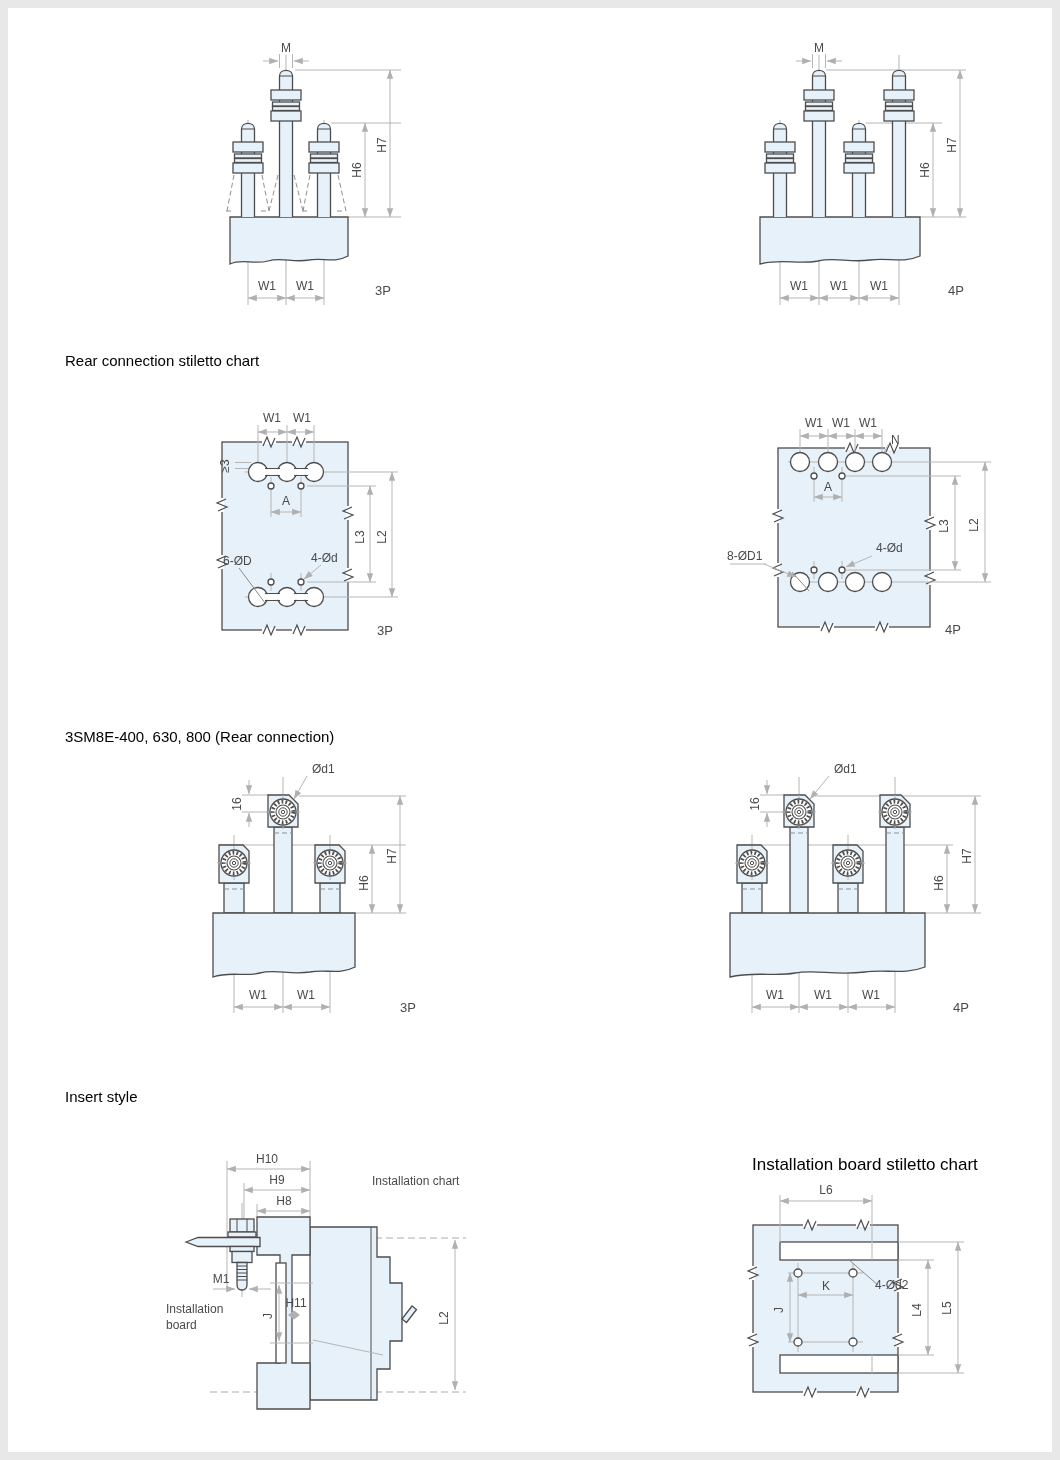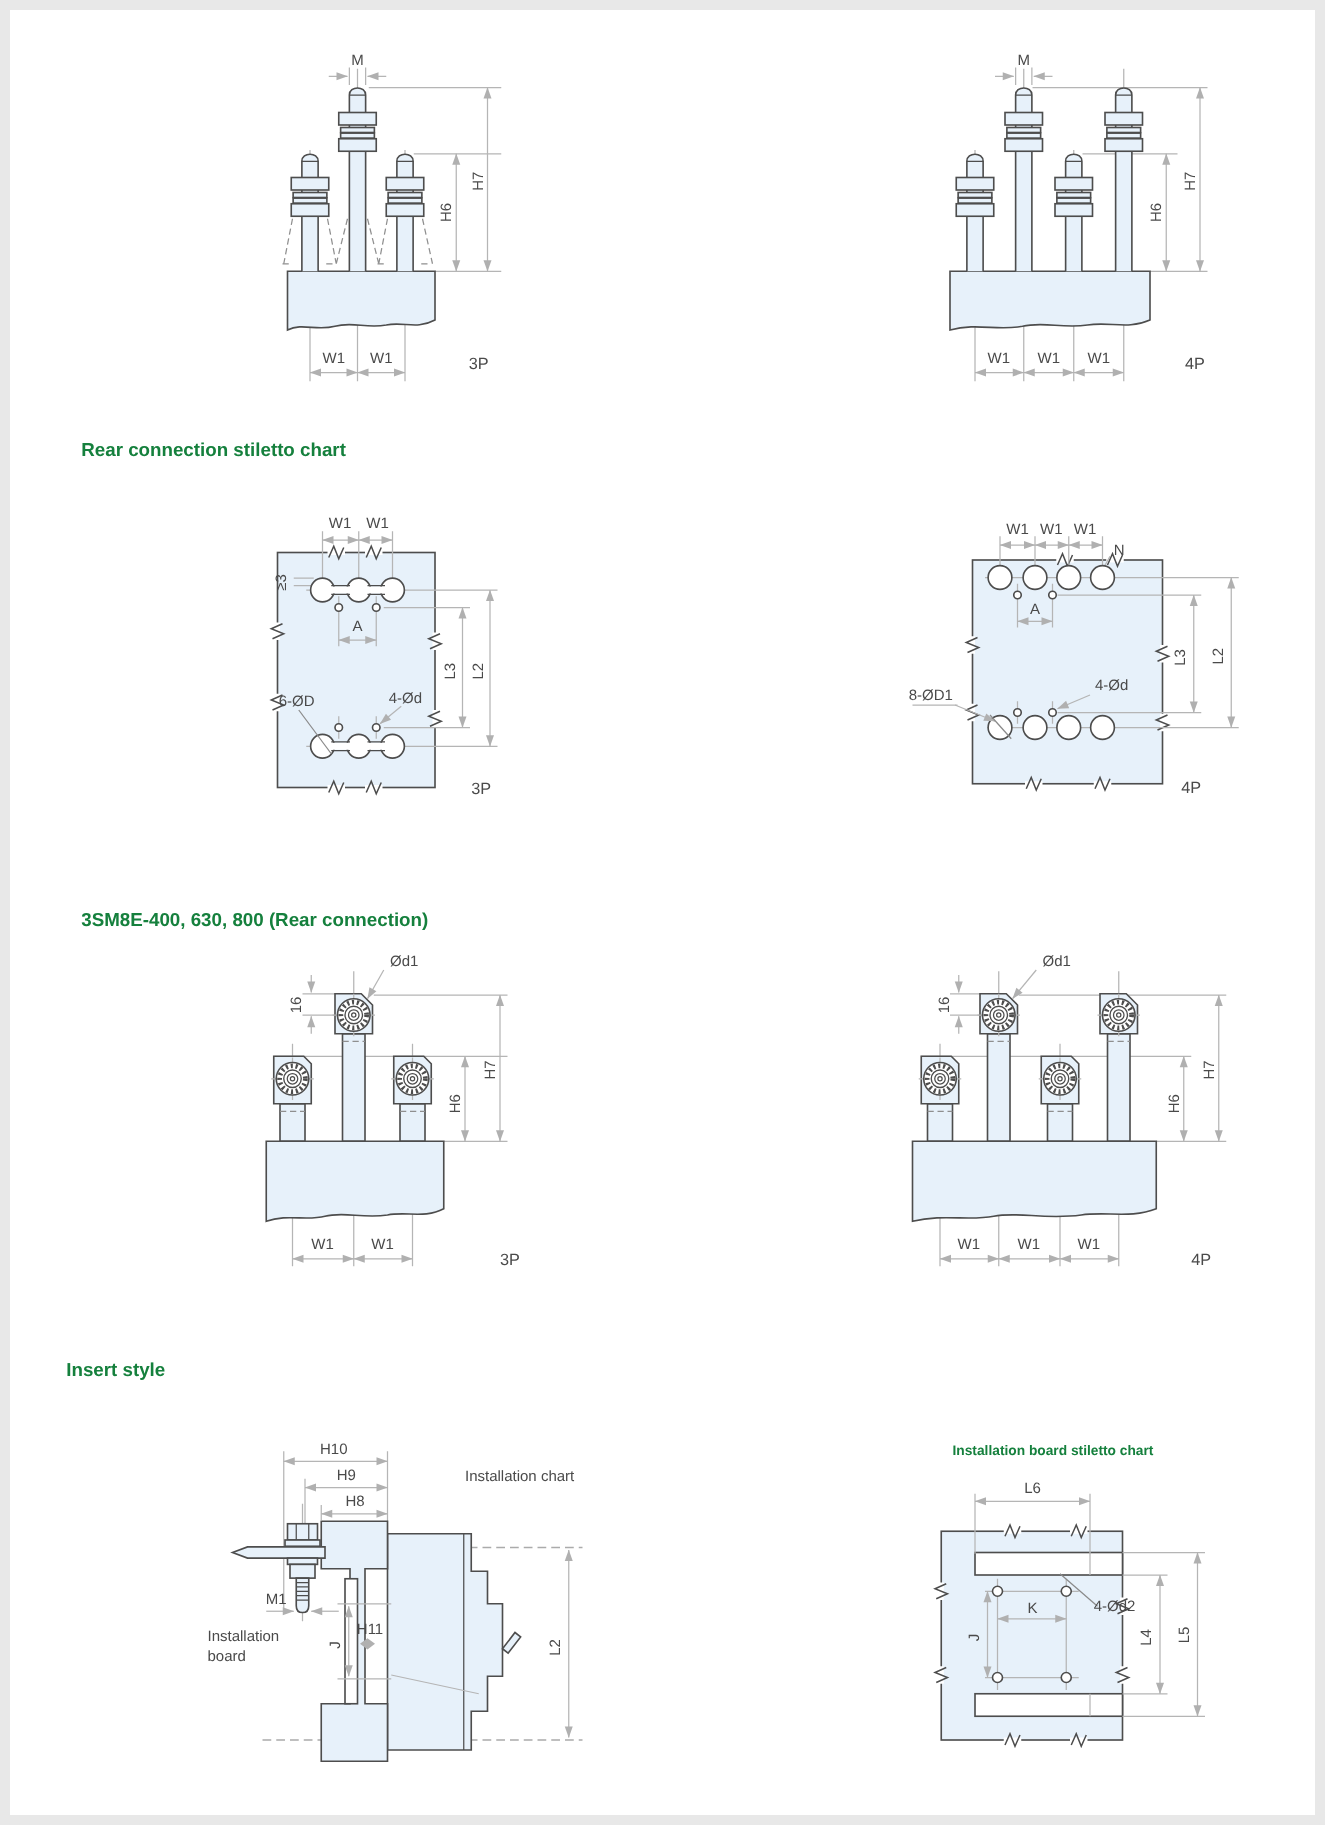"Rear connection stiletto chart" .heading { color: #15803d -> #000000; font-weight: bold -> none }
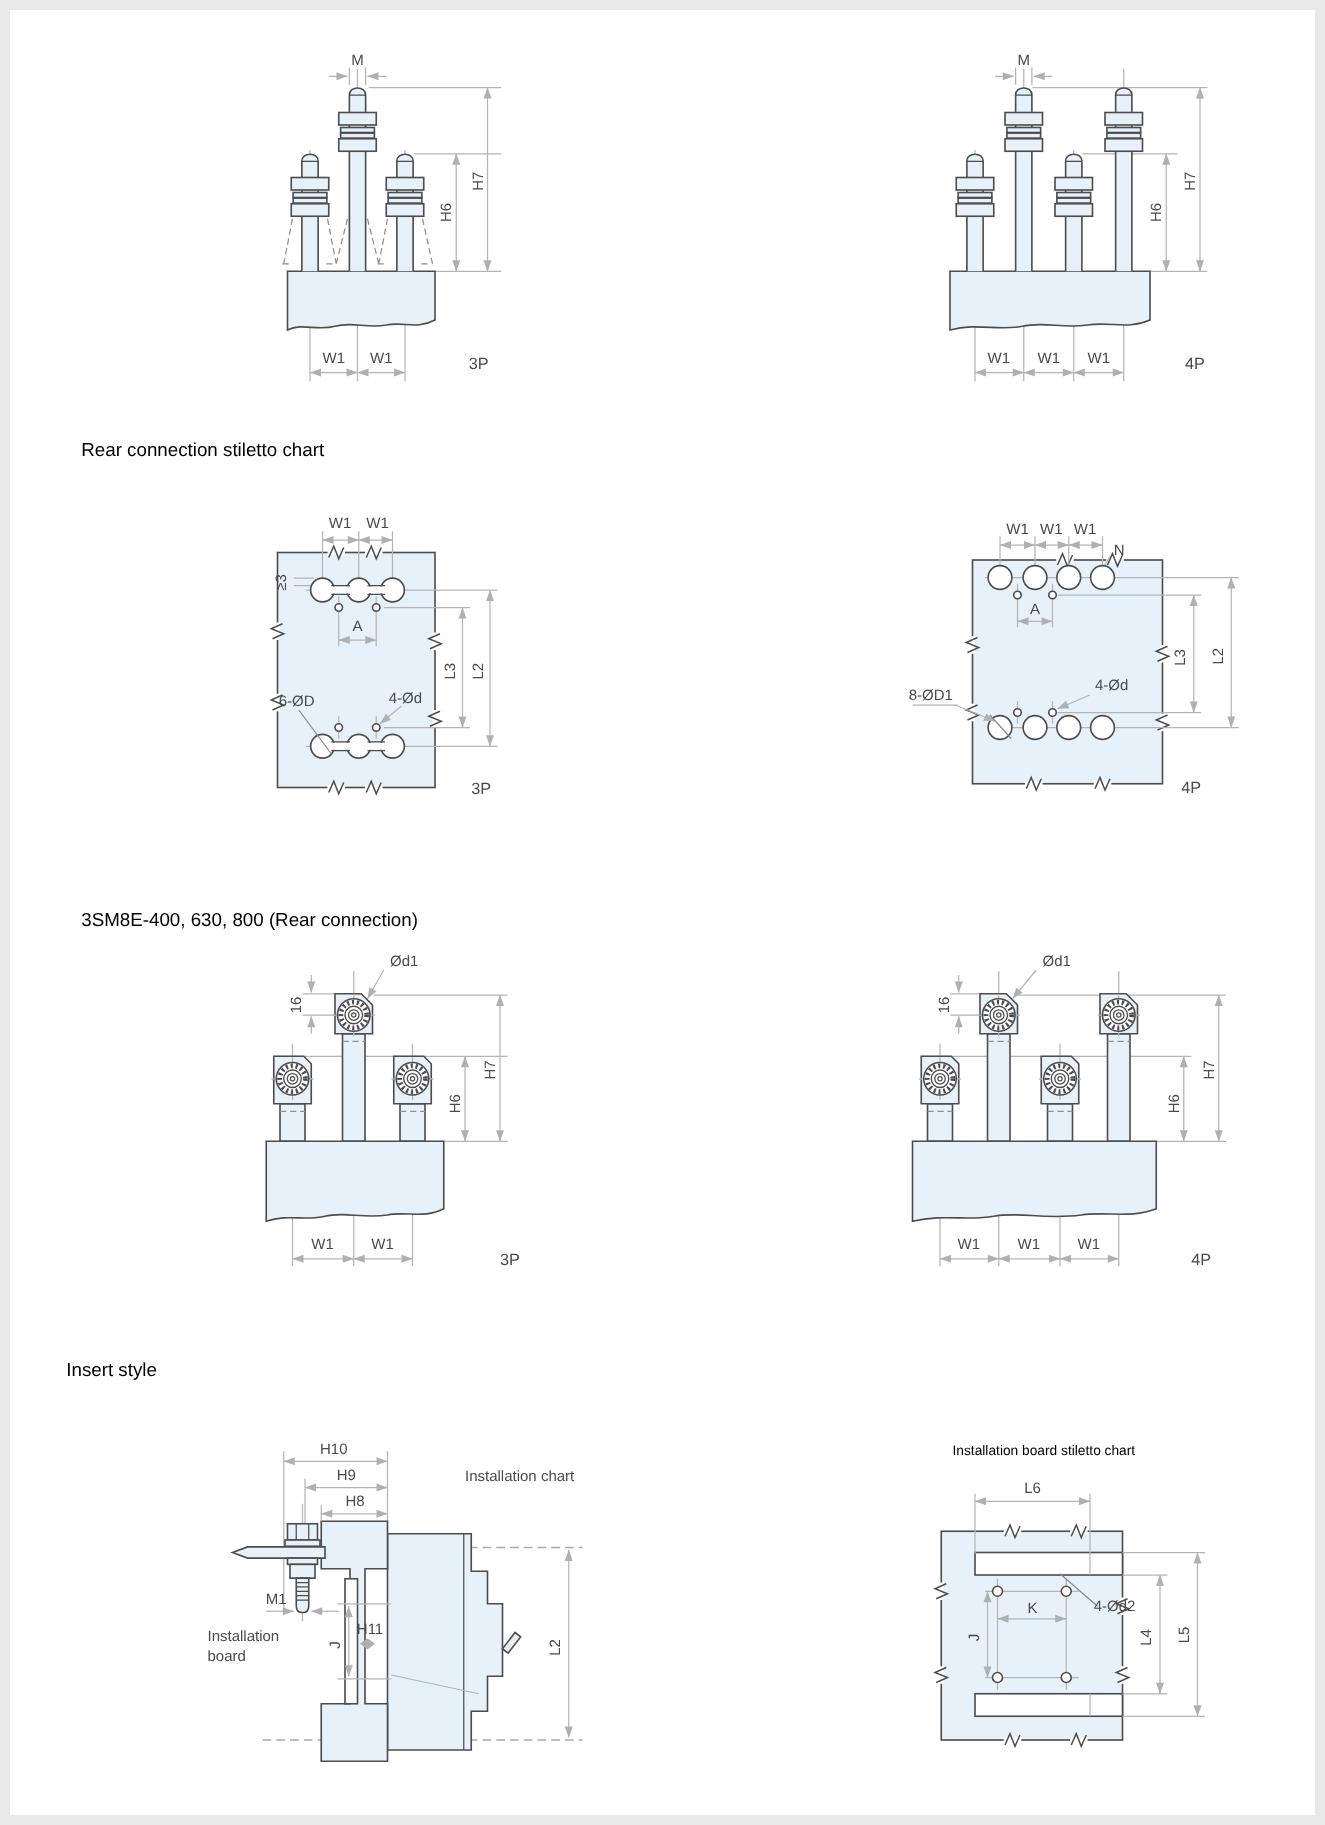"Insert style" div.heading { left: 53px -> 65px }
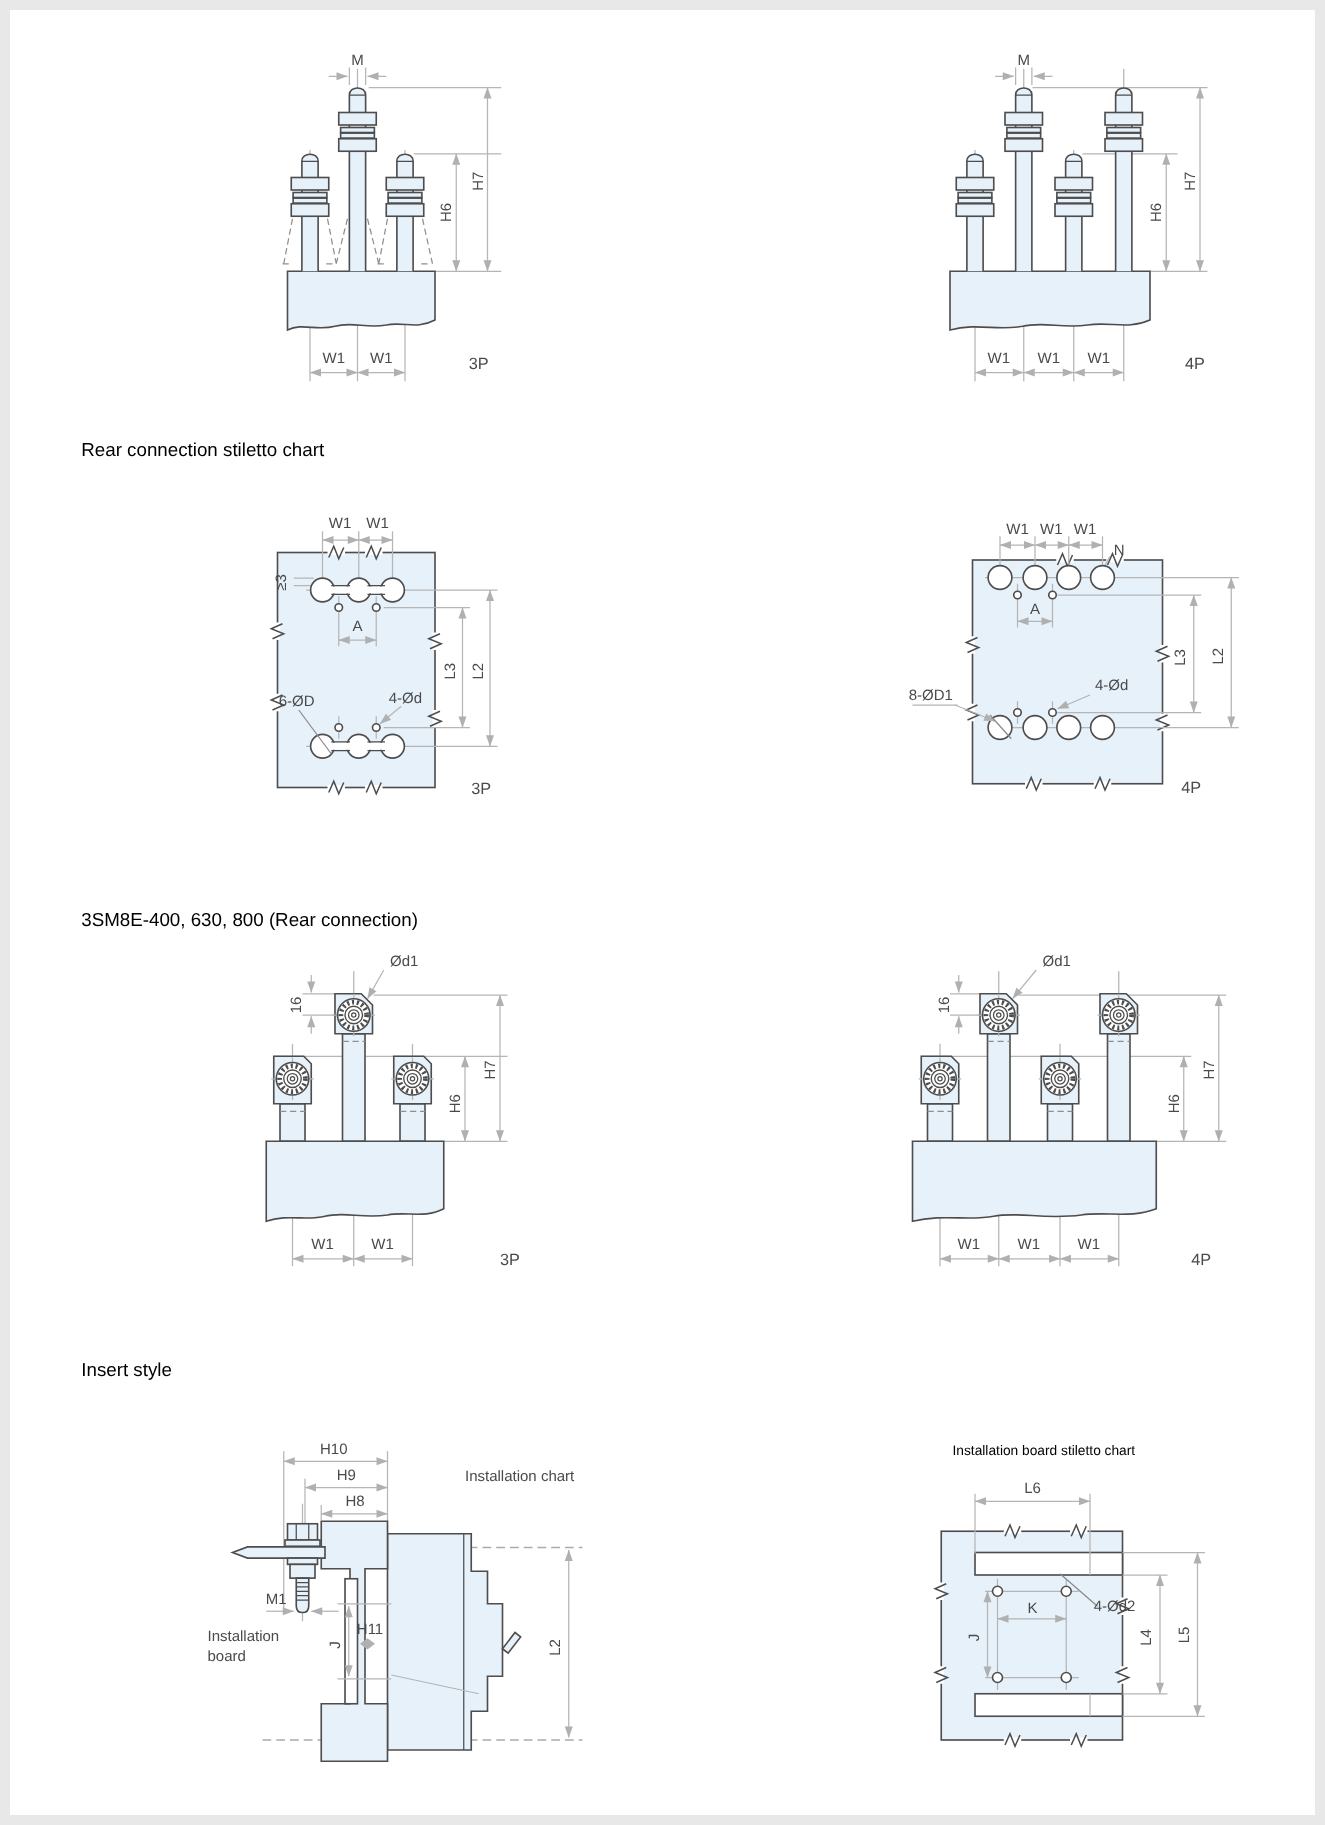"Installation board stiletto chart" .heading.small { font-size: 11px -> 17px; margin-left: 10px -> none }
